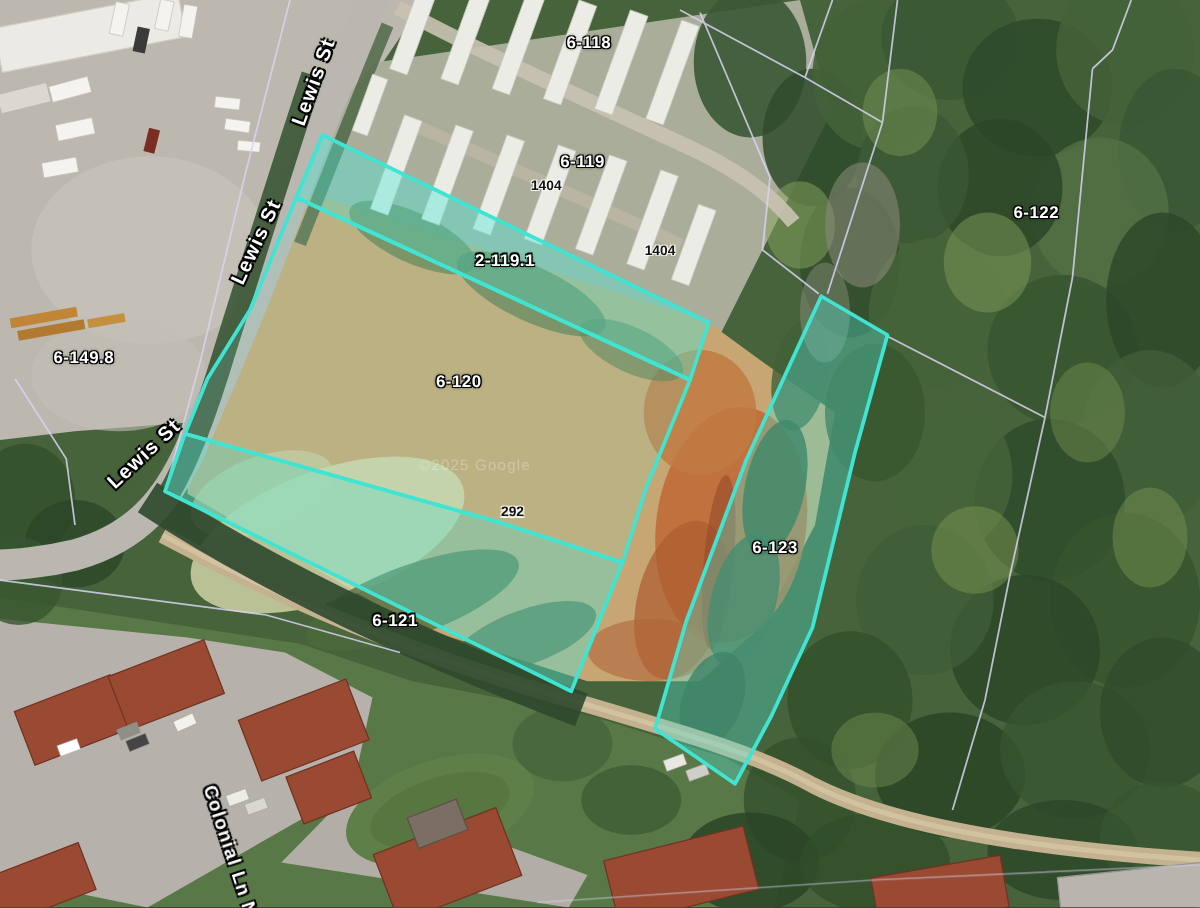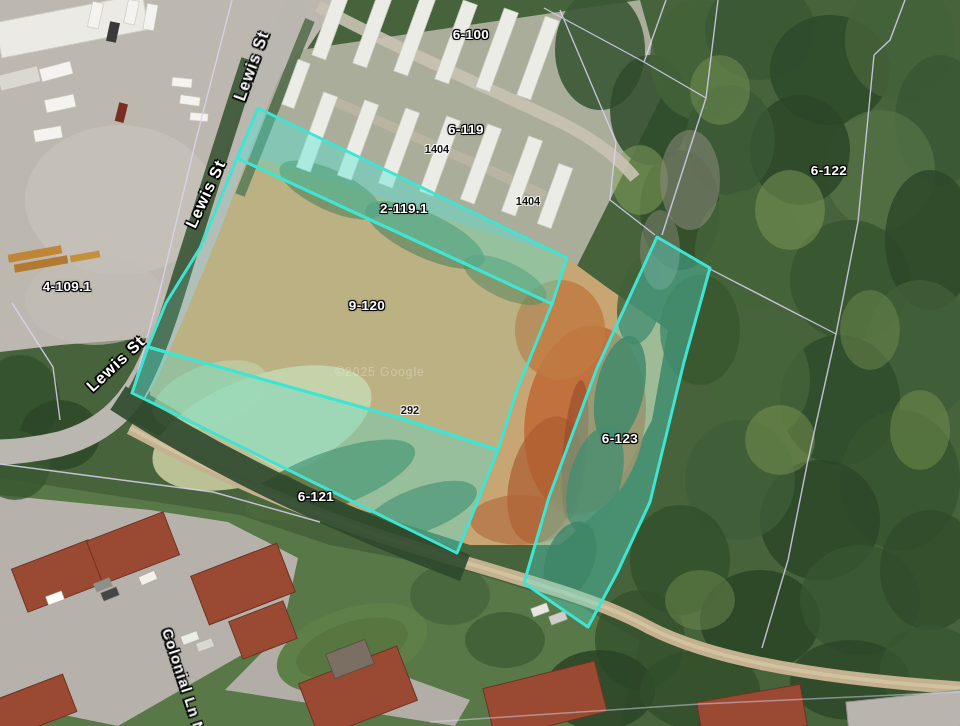"6-100" div.lbl { text: 6-100 -> 6-118 }
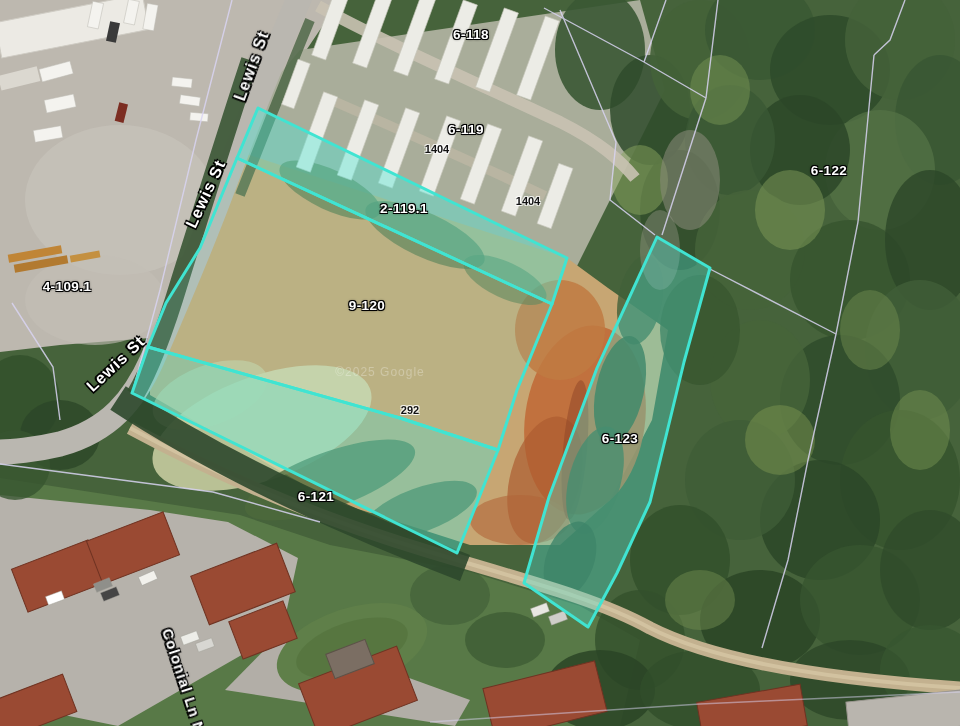"4-109.1" div.lbl { text: 4-109.1 -> 6-149.8 }
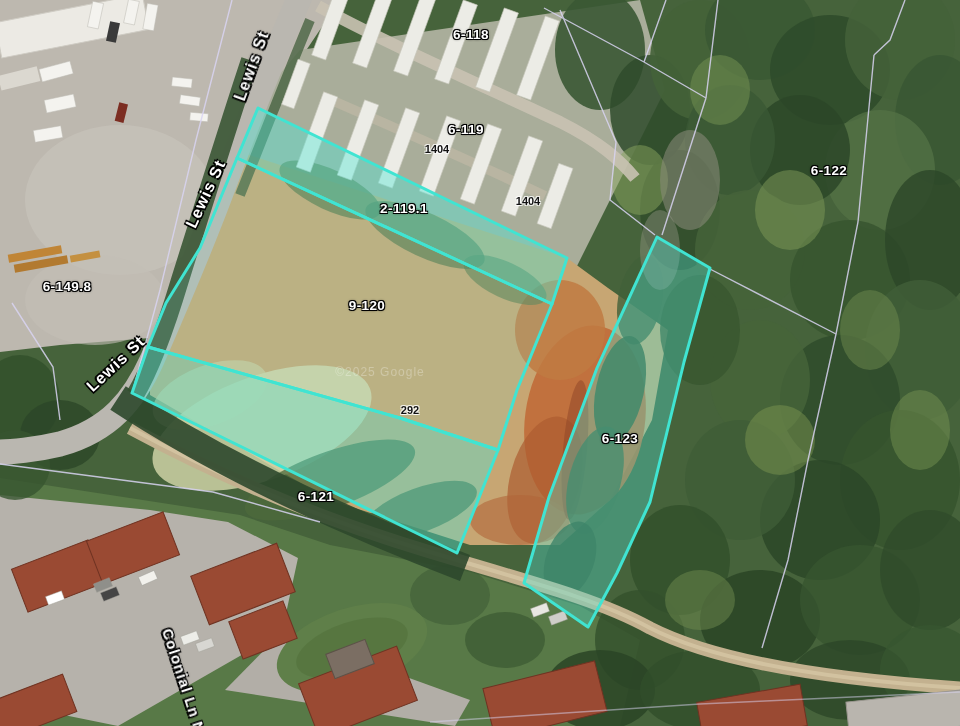"9-120" div.lbl { text: 9-120 -> 6-120 }
